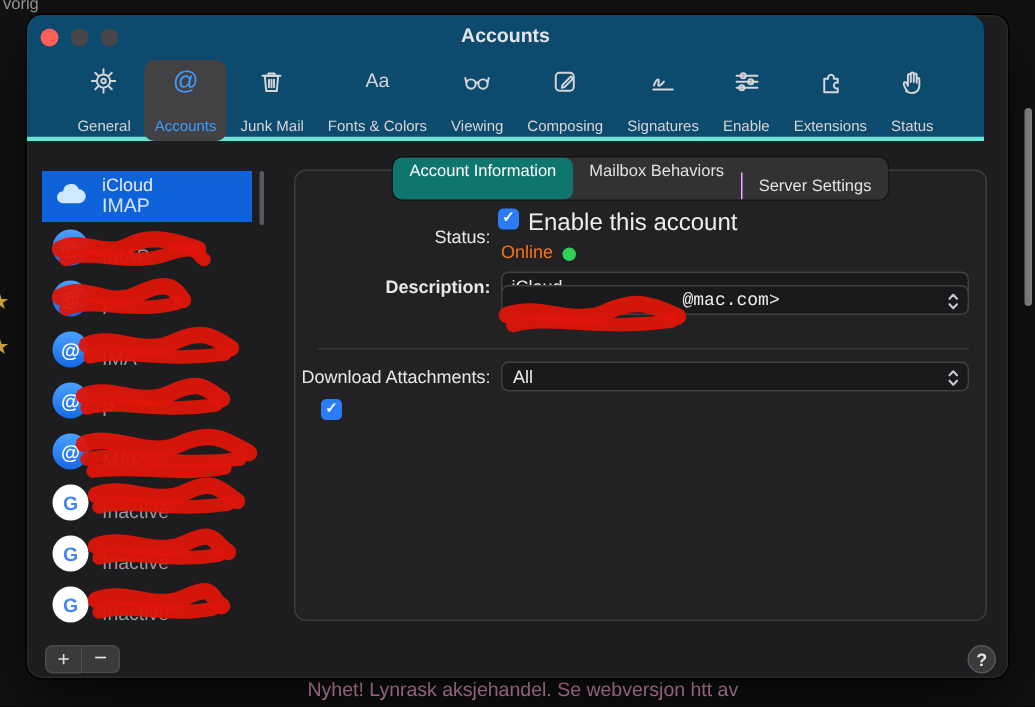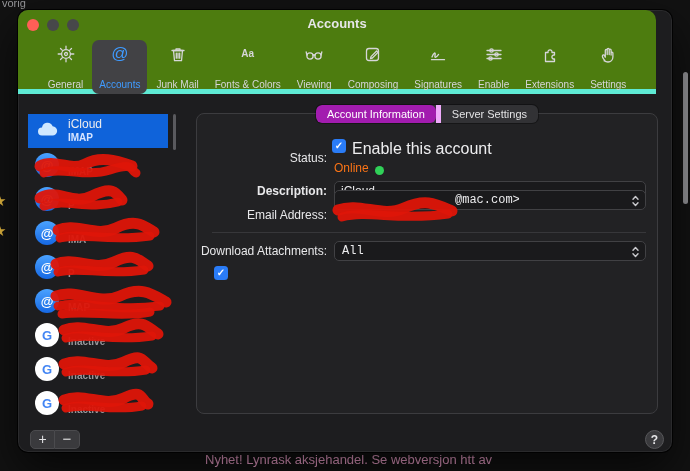"Accounts" .chrome { background: #4d7c0f -> #0c4a6e; border-bottom: 5px solid #5eead4 -> 3px solid #5eead4 }
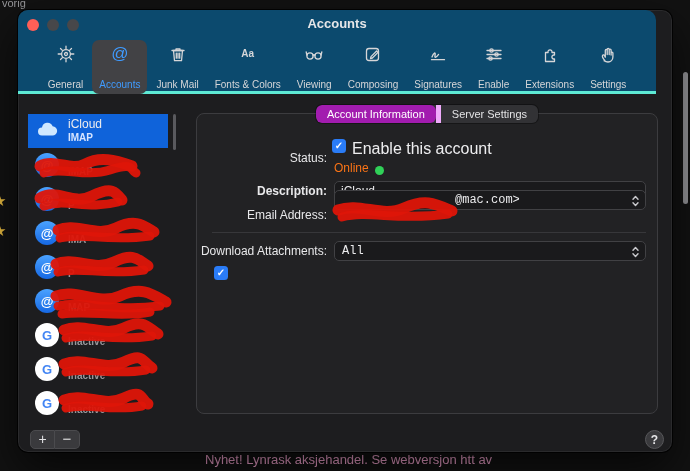"Aa" .tb-glyph.aa { font-size: 10px -> 13px; font-weight: 700 -> 400 }
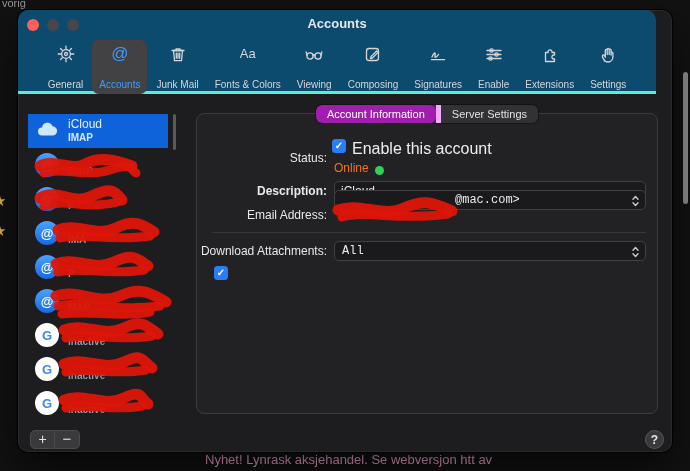"Settings" span.tb-label { text: Settings -> Status }
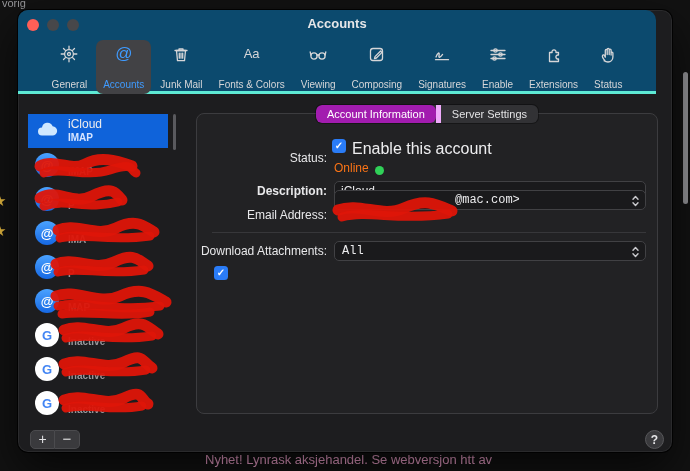"Account Information" .seg.sel { background: #a21caf -> #0f766e }
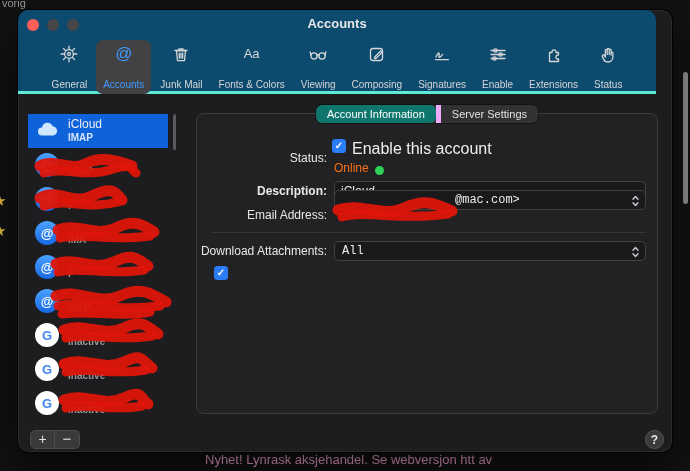"Mailbox Behaviors" span.seg { html: none -> <span>Mailbox Behaviors</span> }
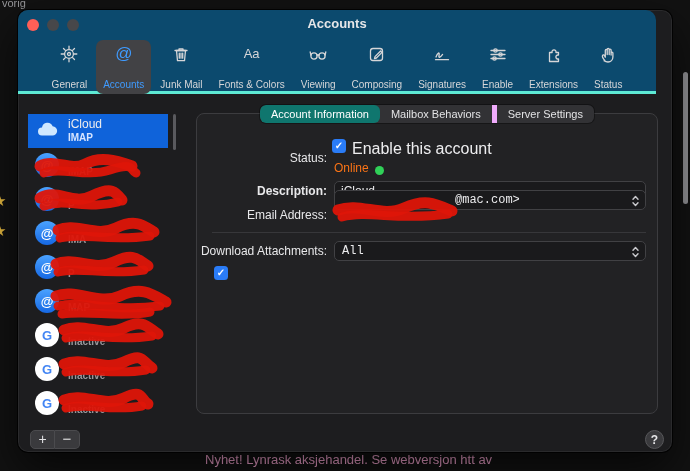"Server Settings" .seg.divl { border-left: 5px solid #f0abfc -> 1px solid #f0abfc; margin-top: none -> 10px }
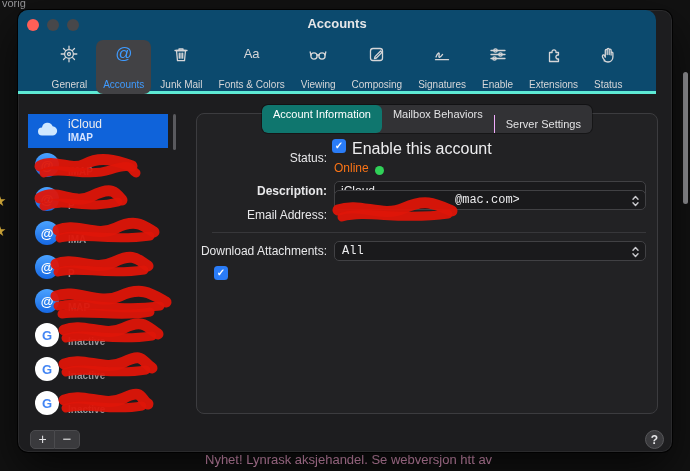"IMAP" .acct-sub { font-size: 10px -> 13px; font-weight: bold -> none }
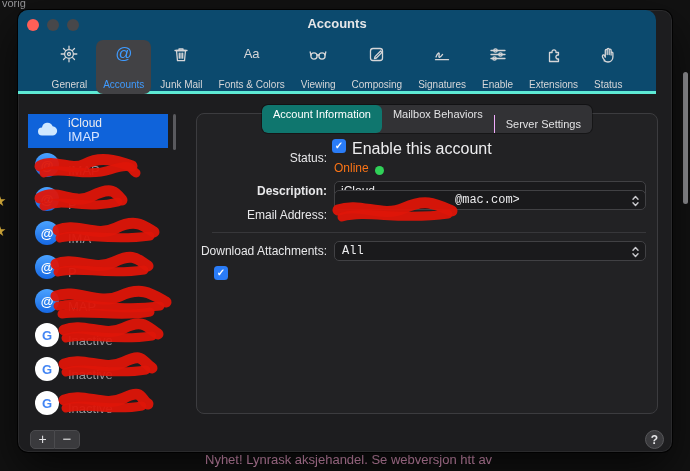"Email Address:" span.f-label { html: <span>Email Address:</span> -> none }
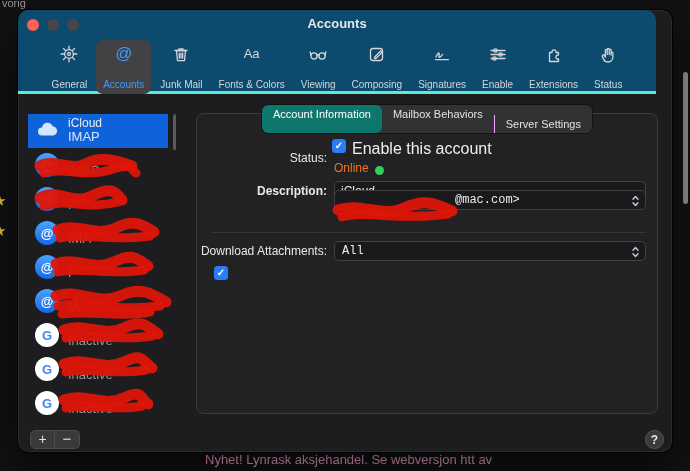"All" div.popup { font-family: Liberation Mono, monospace -> none }
